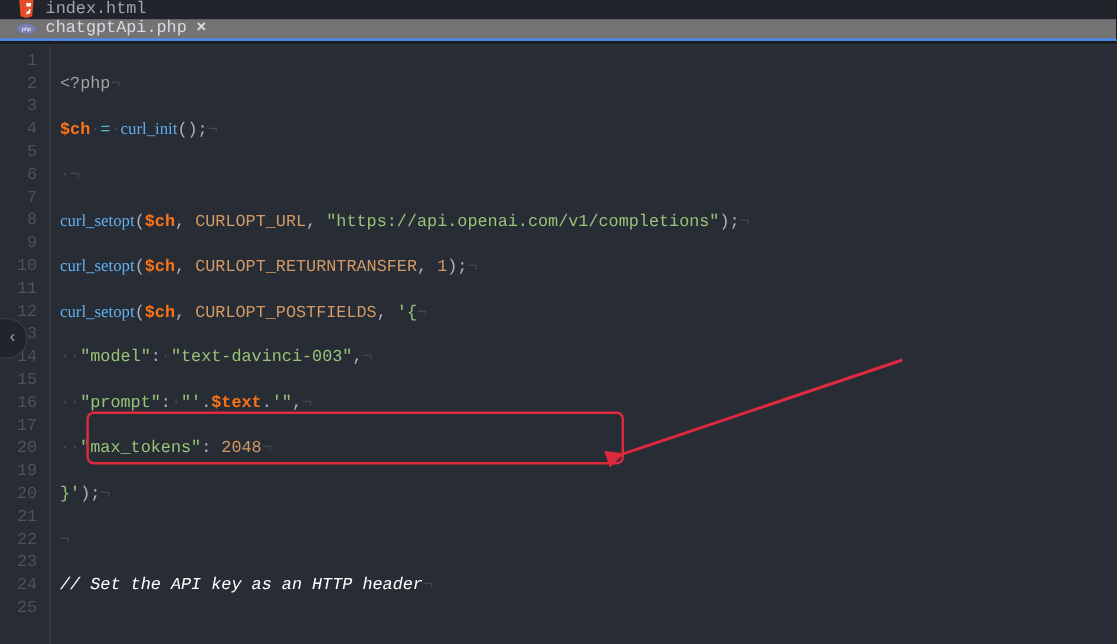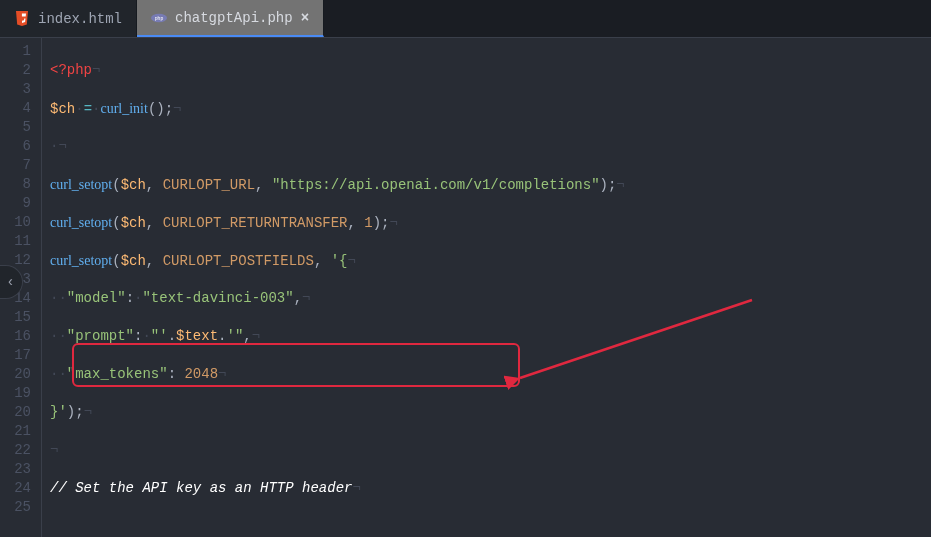"index.html" .tabbar { flex-direction: none -> column }
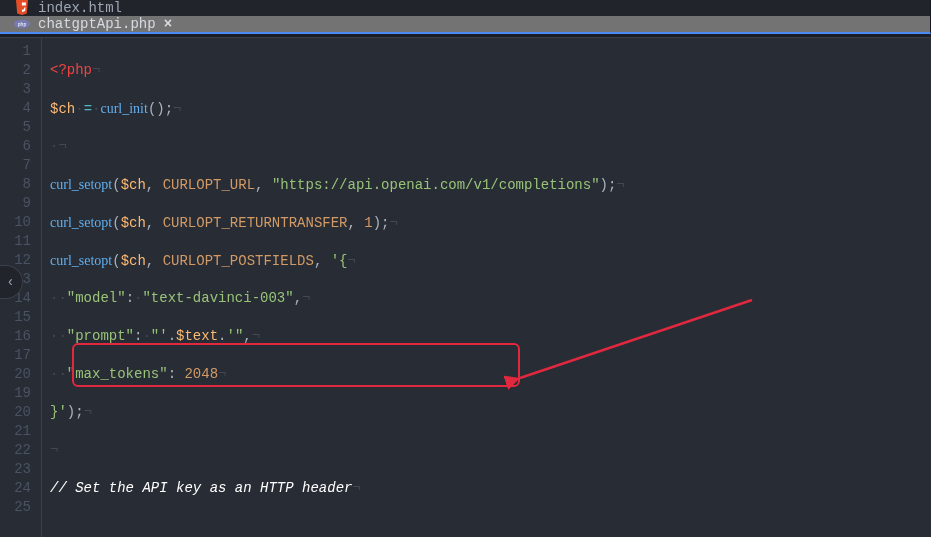"<?php" .c-keyword { color: #ef4444 -> #a3a3a3 }
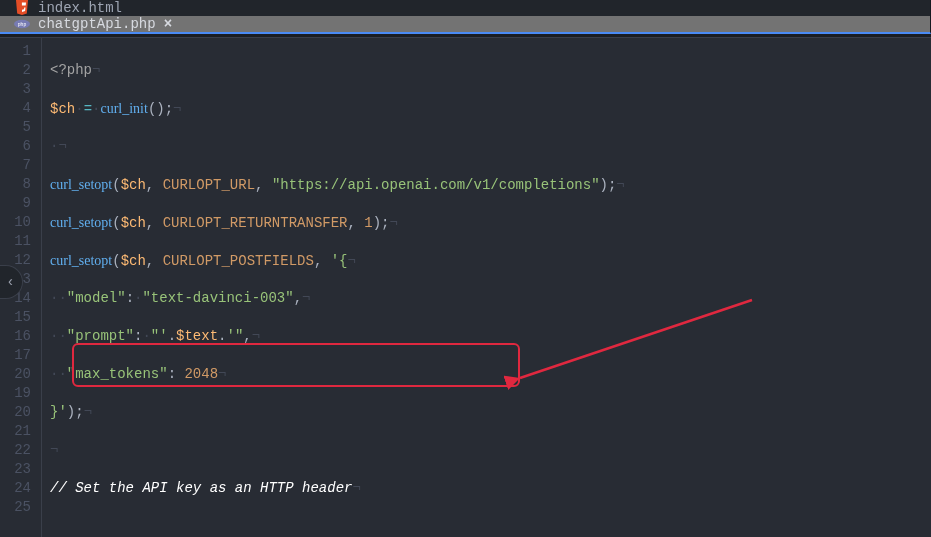"$ch" .c-var { color: #fdba74 -> #f97316; font-weight: none -> bold }
